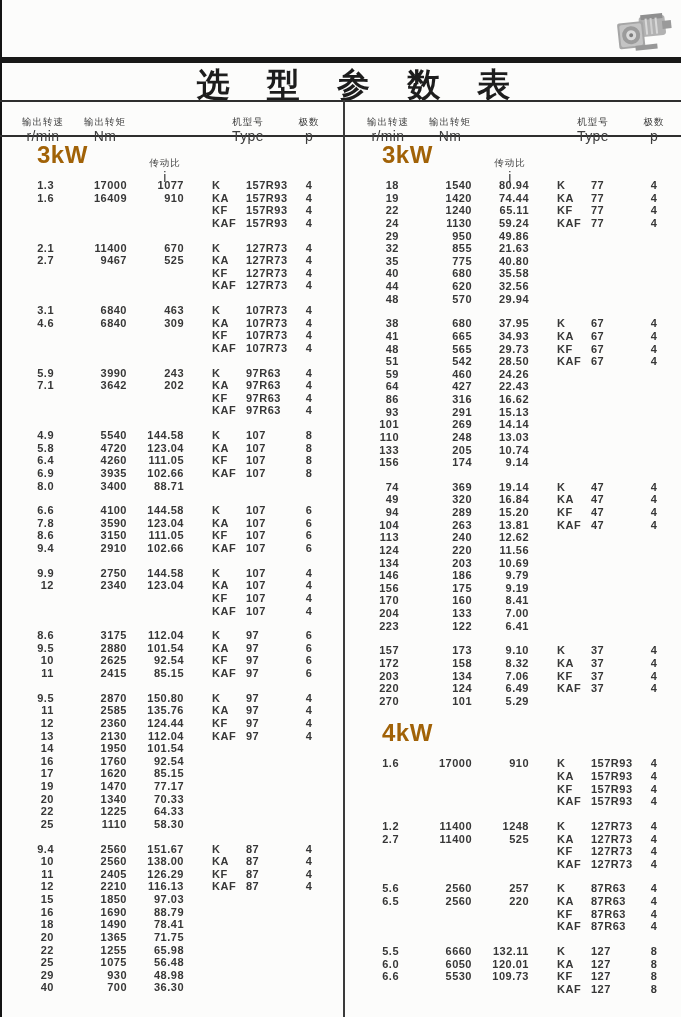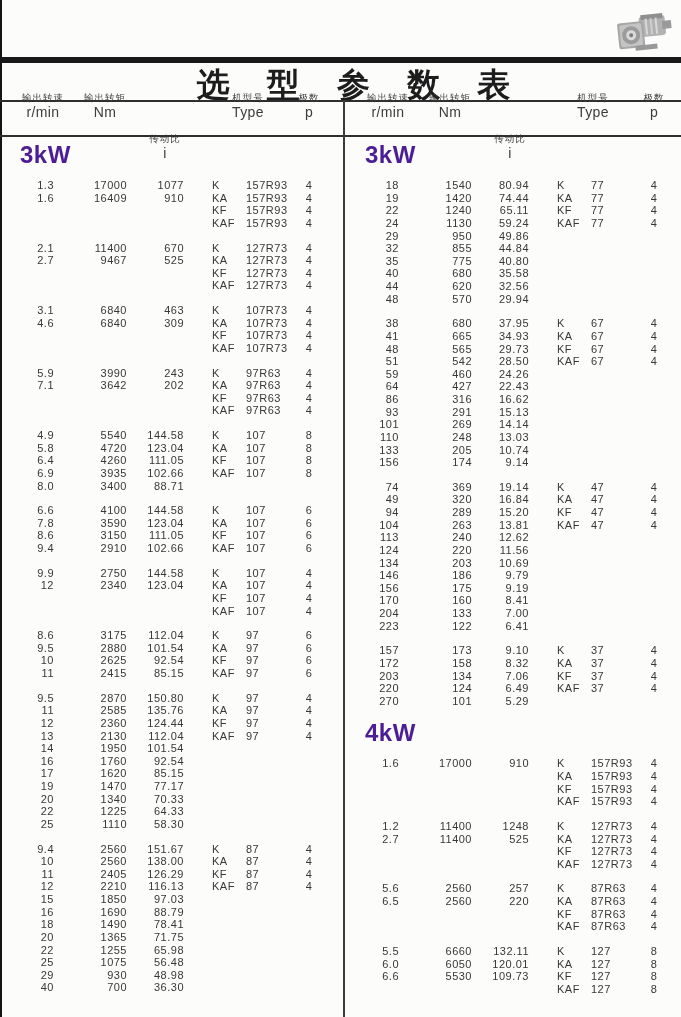"输出转速" .col-headers { top: 91px -> 115px }
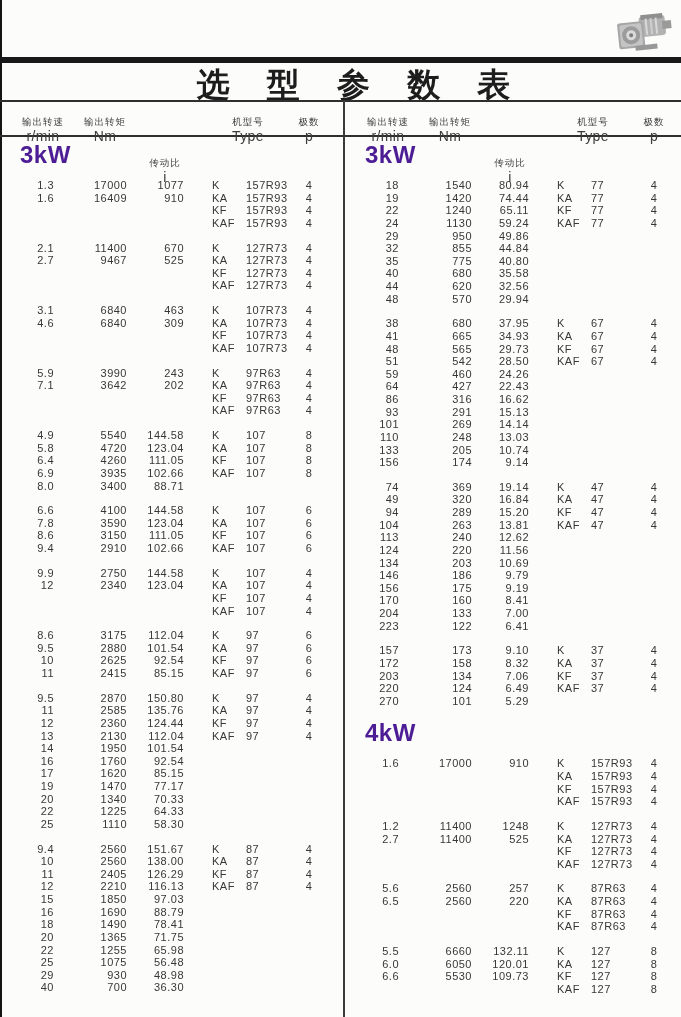"3kW" .power-heading { color: #4c1d95 -> #a16207; padding-left: 18px -> 35px }
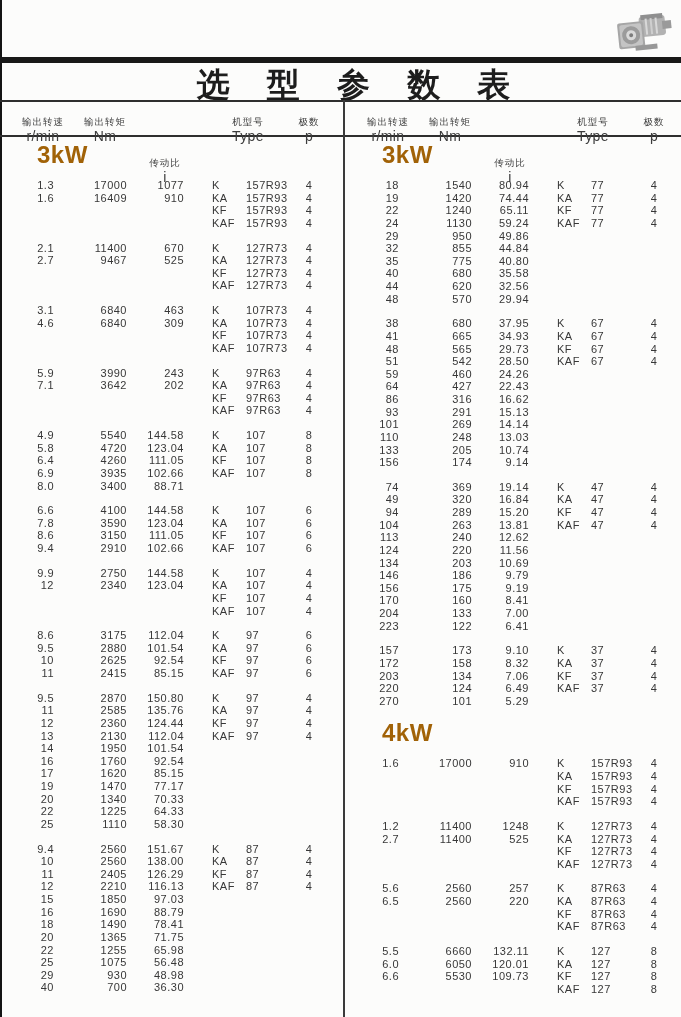"1.3" .block { font-weight: none -> bold }
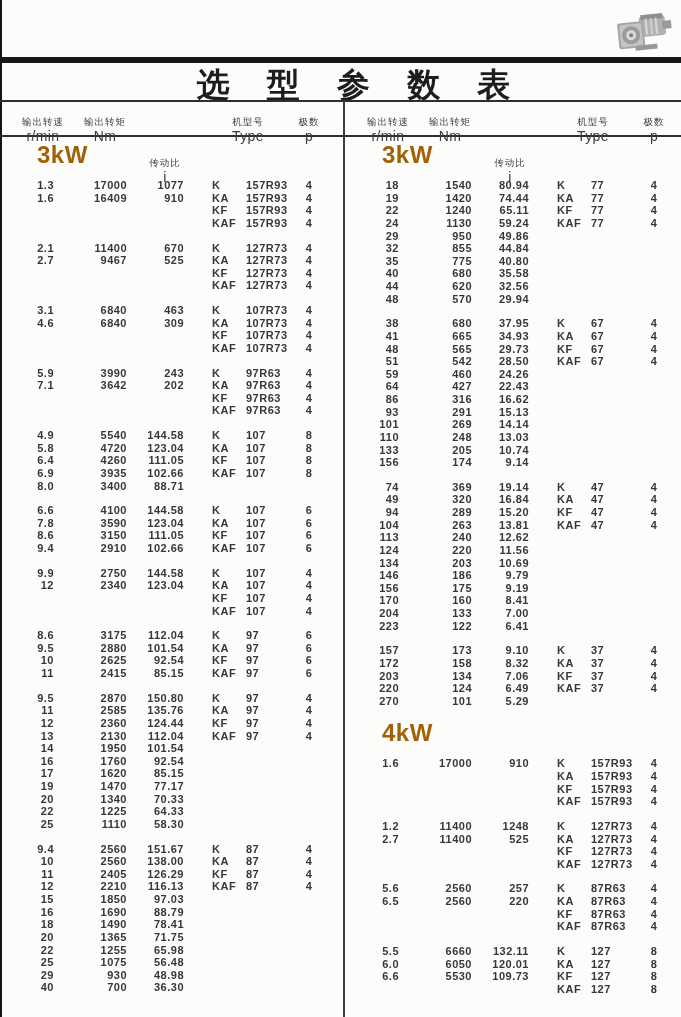"44.84" span.c-ratio { text: 44.84 -> 21.63 }
